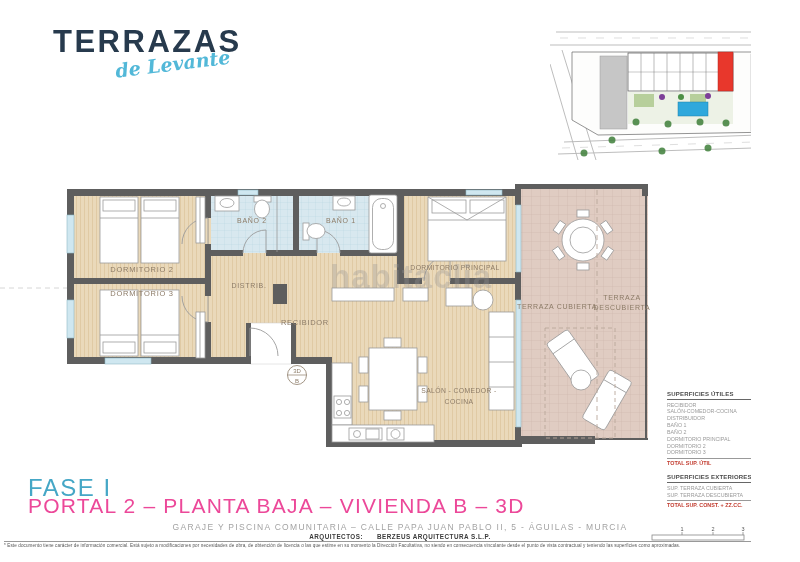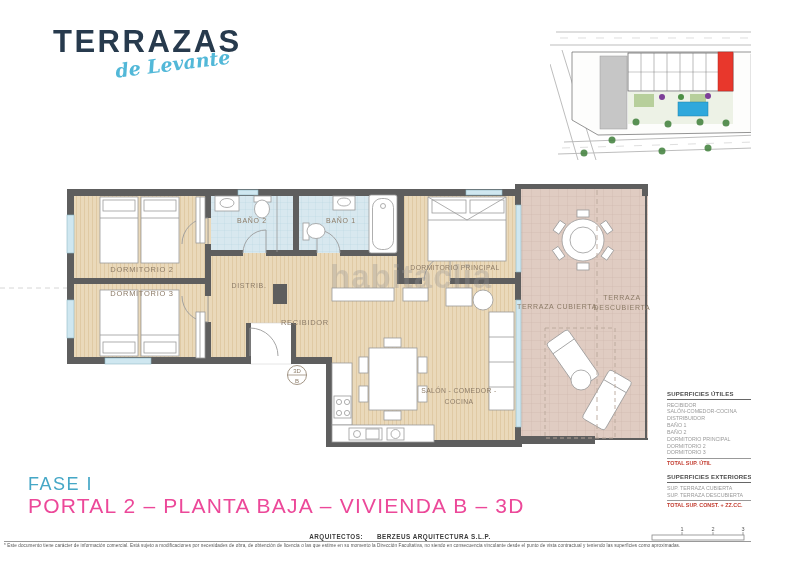"FASE I" .fase { font-size: 18px -> 24px }
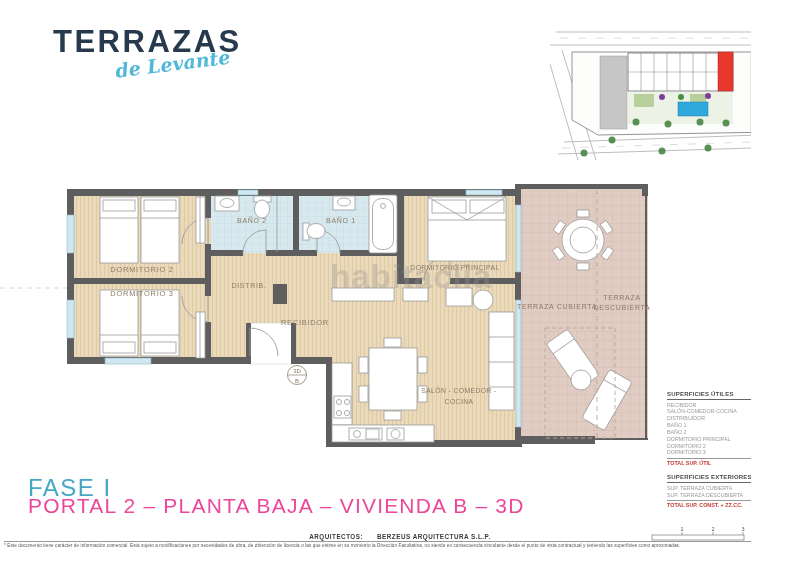"GARAJE Y PISCINA COMUNITARIA –" div.abs { html: none -> <div>GARAJE Y PISCINA COMUNITARIA – CALLE PAPA JUAN PABLO II, 5 - ÁGUILAS - MURCIA</div> }
